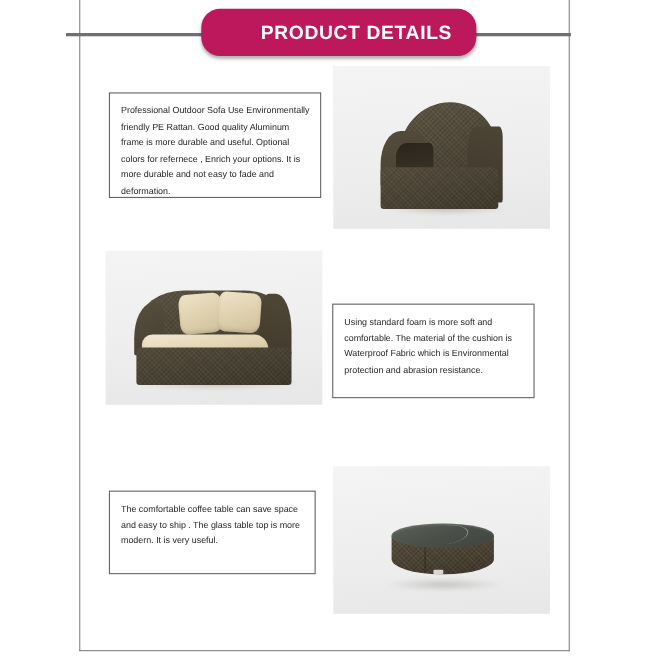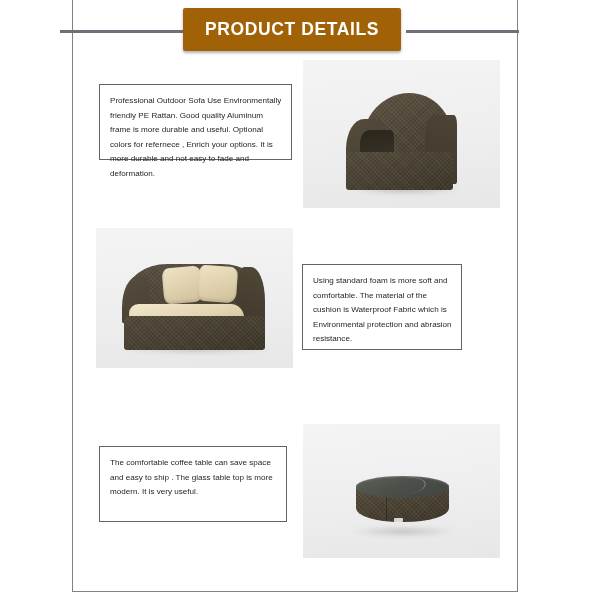"PRODUCT DETAILS" #title-badge { background: #a16207 -> #be185d; border-radius: 2px -> 17px; padding-left: none -> 32px }
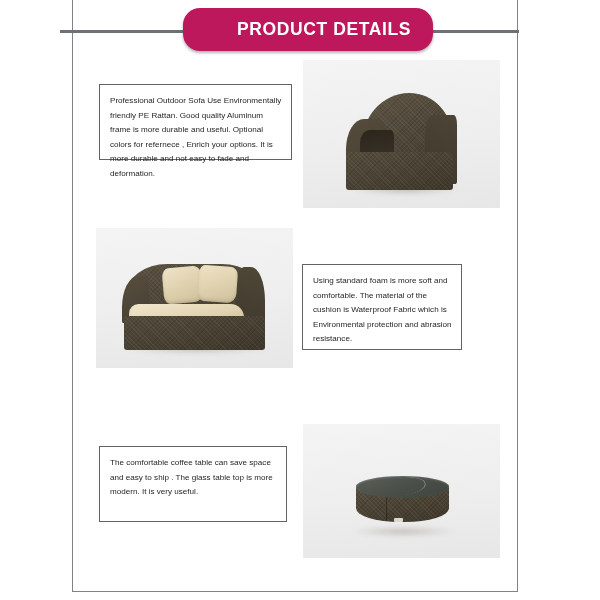"Professional Outdoor Sofa Use" #text-box-sofa-intro { height: 76px -> 96px }
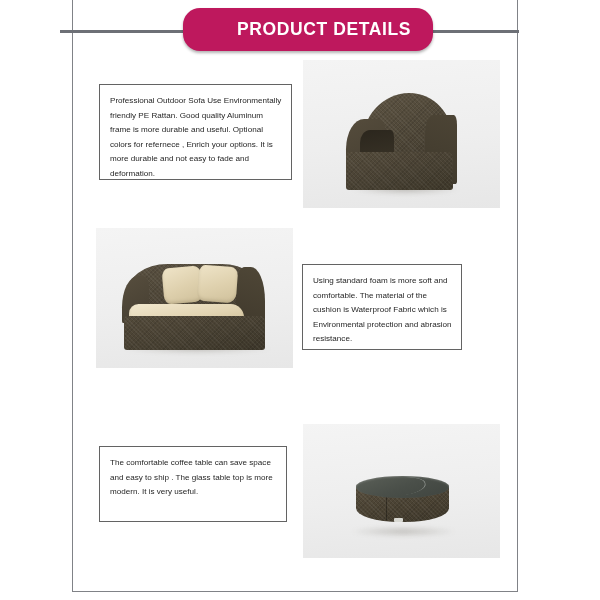"Using standard foam is more" #text-box-cushion { top: 264px -> 276px; width: 160px -> 184px }
